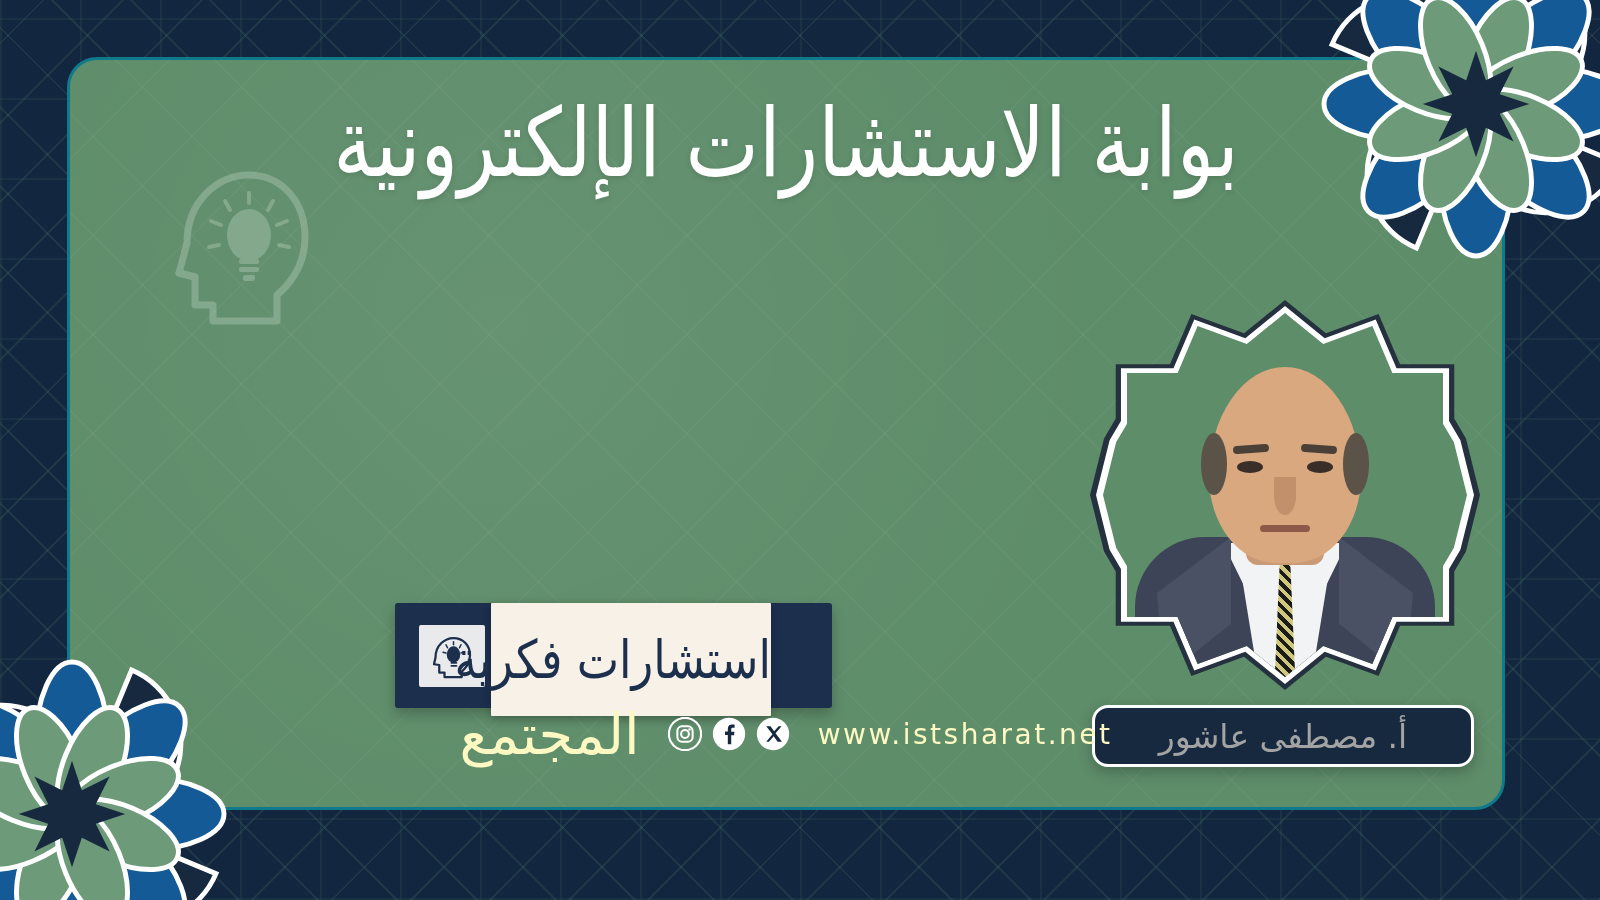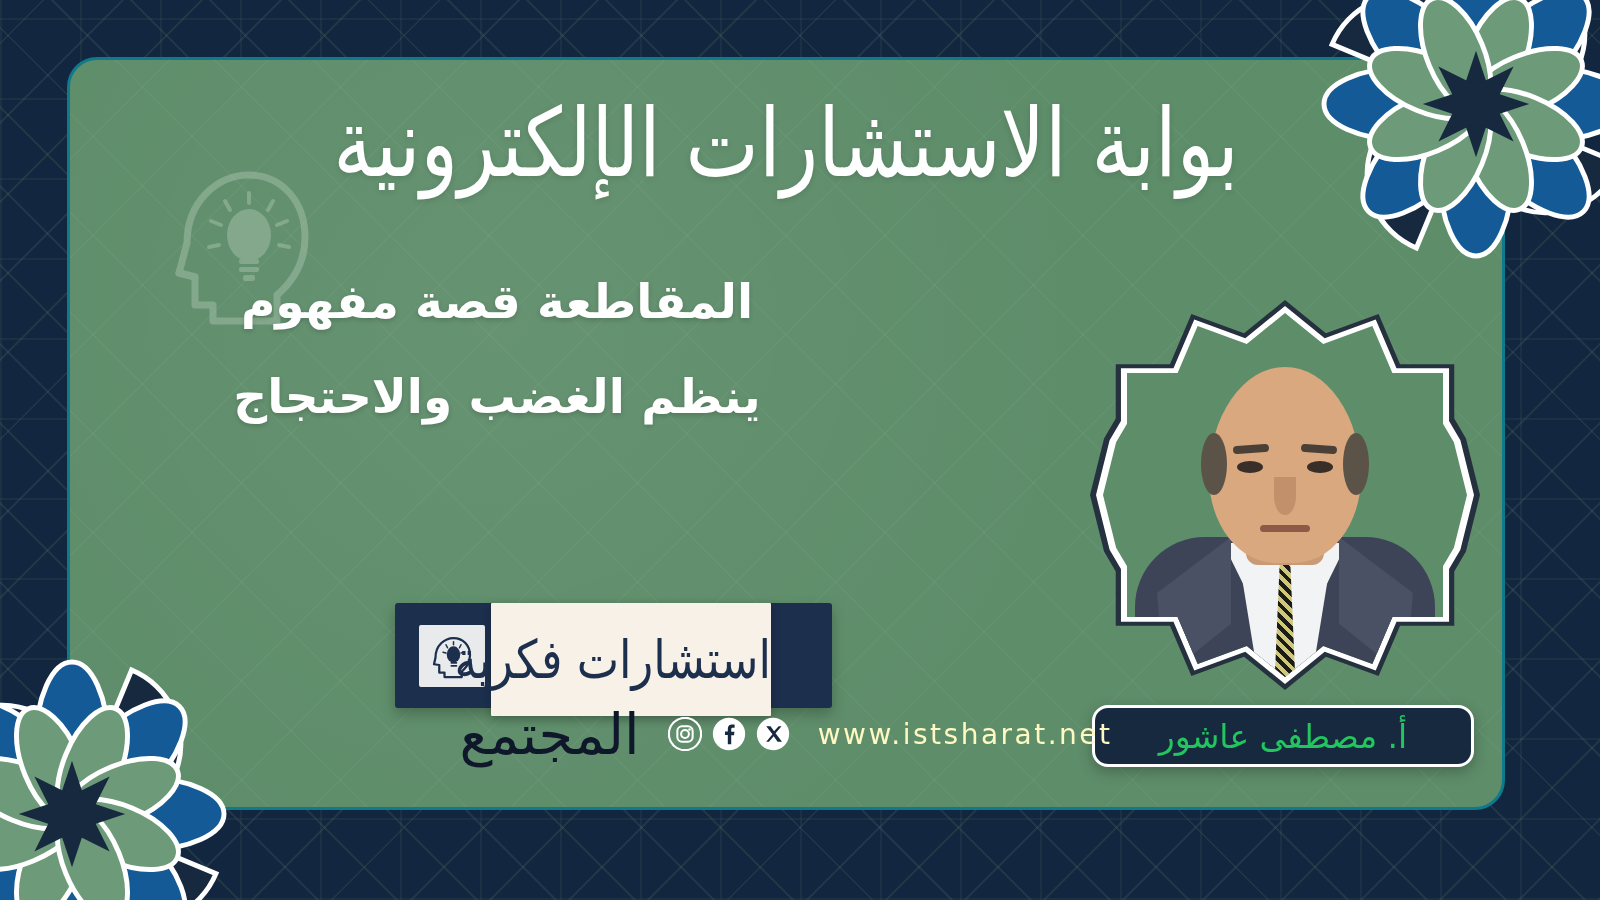"المقاطعة قصة مفهوم" div { html: <div> <div>المقاطعة قصة مفهوم</div> <div>ينظم الغضب والاحتجاج</div> </div> -> none }
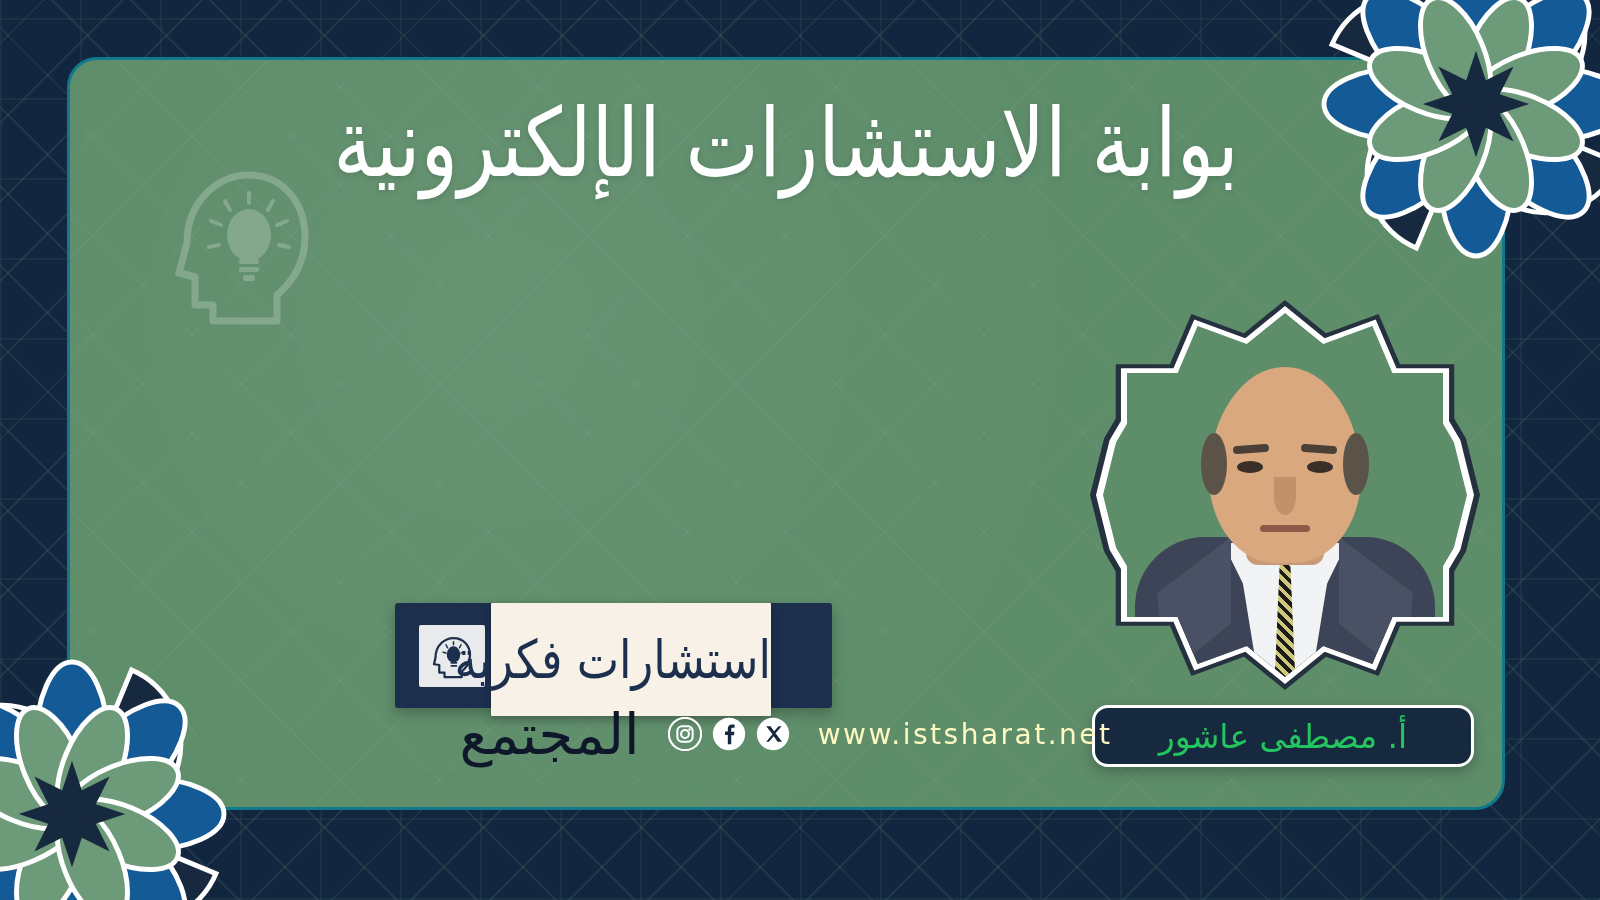"المجتمع" #footer-logo .calli-text { color: #0f172a -> #fef9c3 }
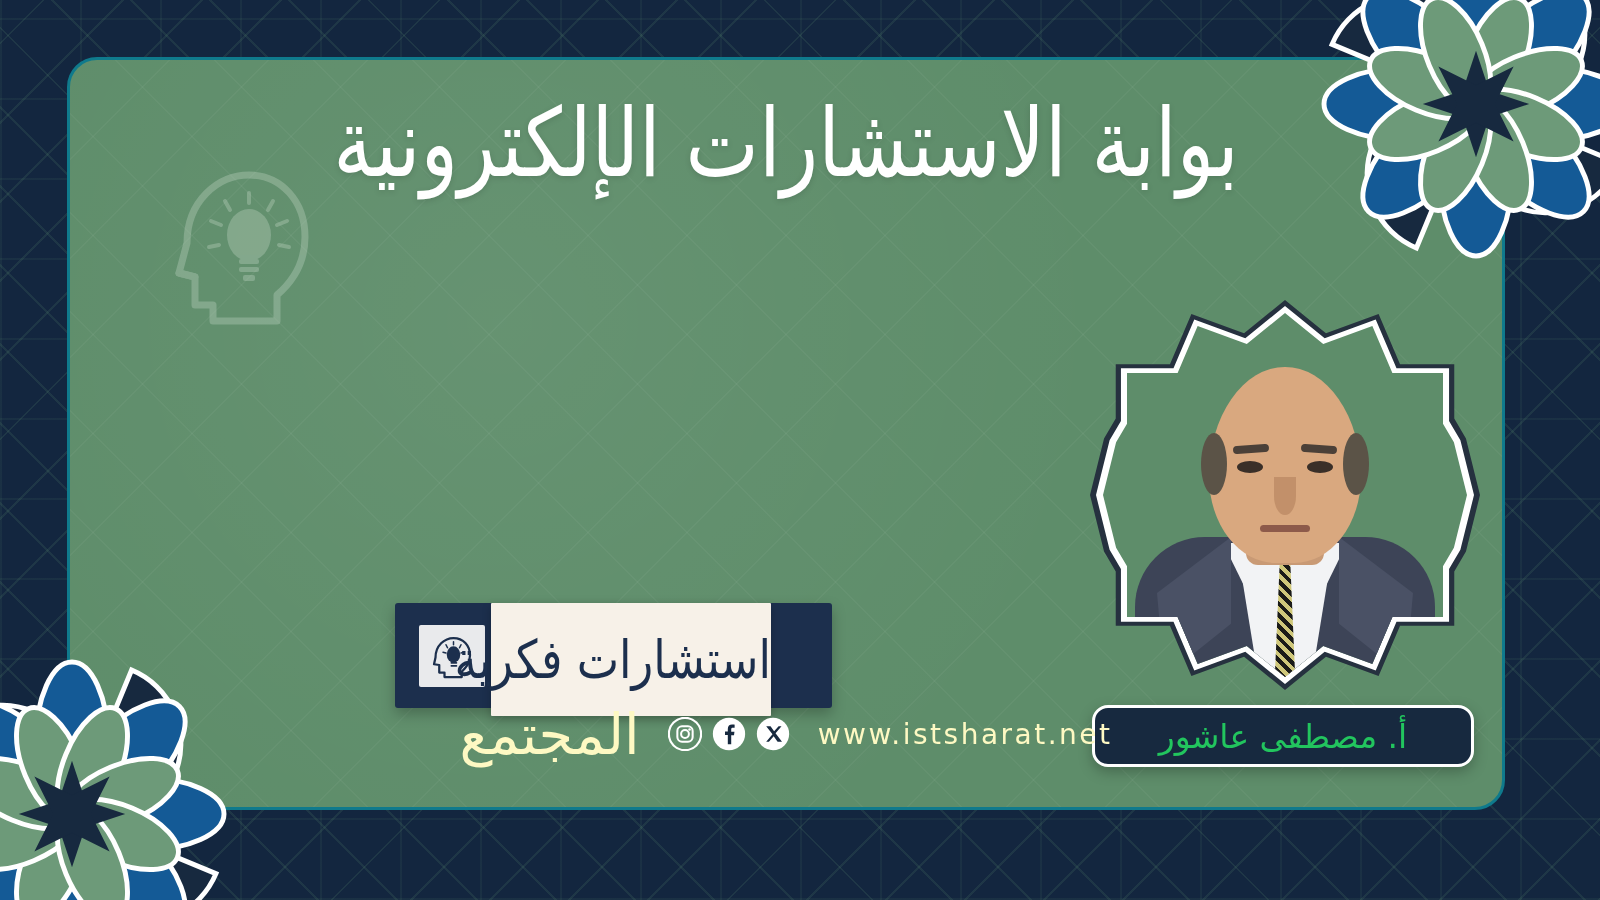"أ. مصطفى عاشور" #name-badge .name-text { color: #22c55e -> #a3a3a3 }
